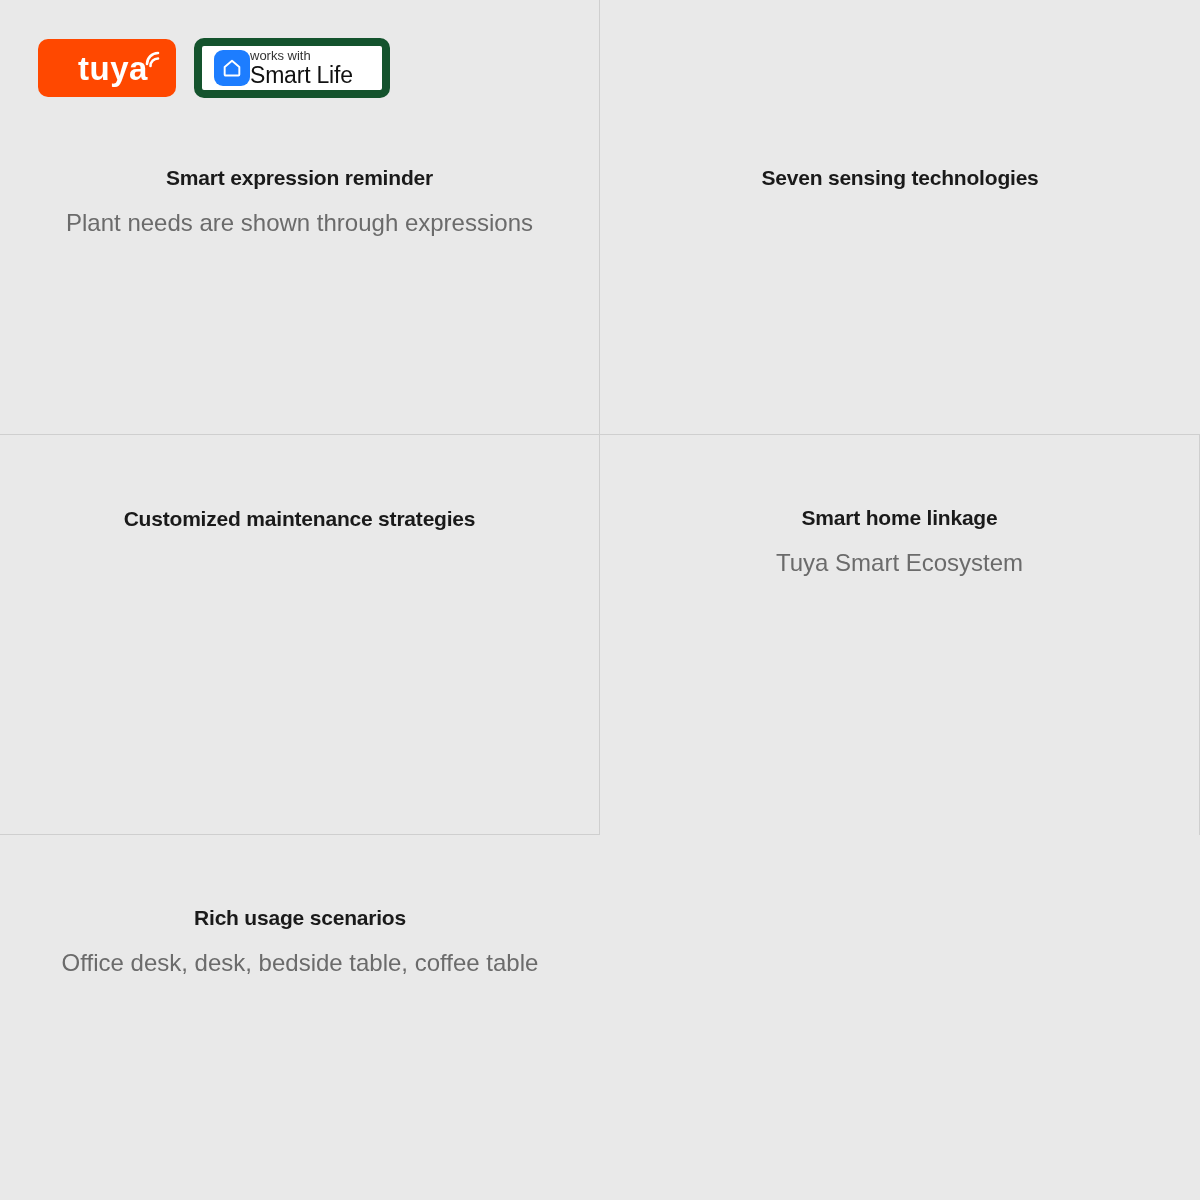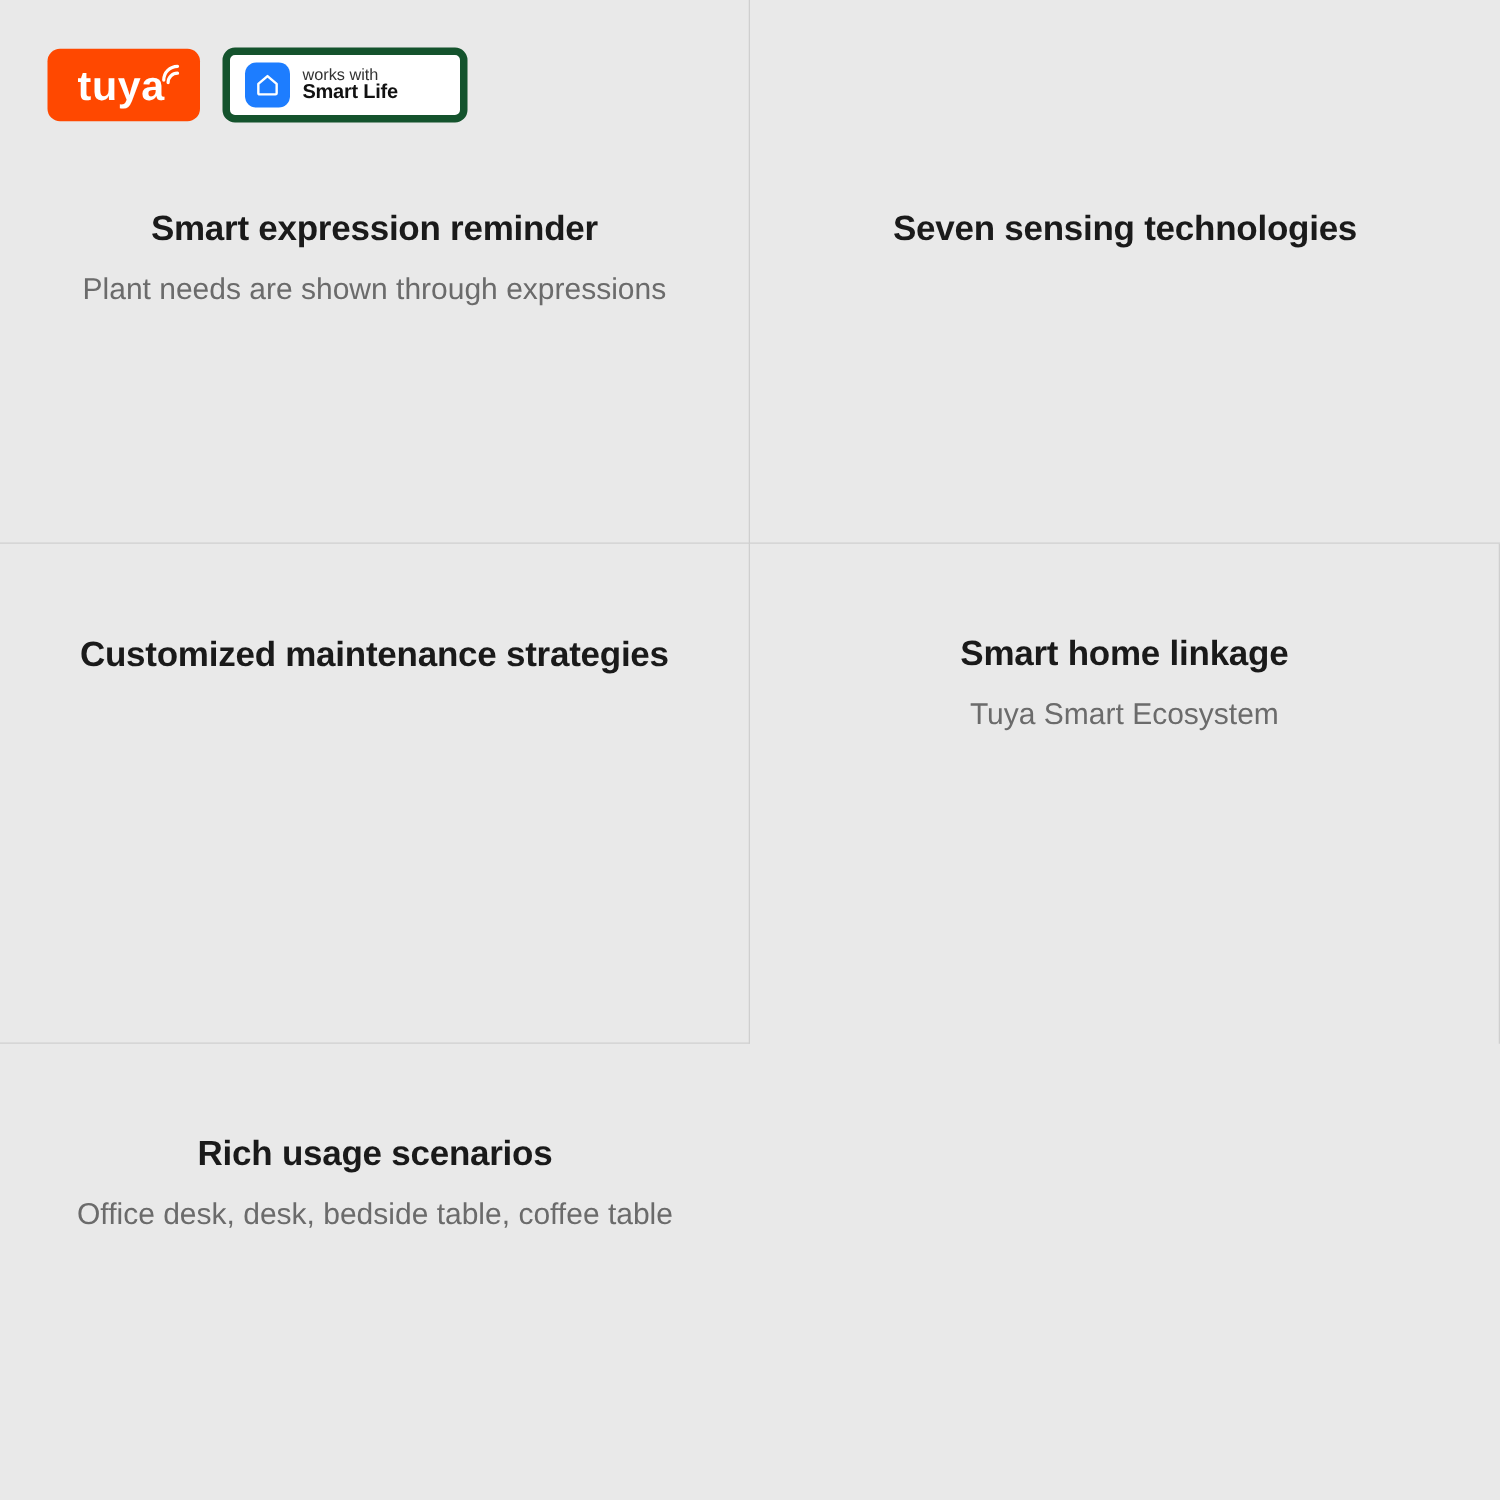"tuya" .tuya-badge { padding-left: none -> 16px }
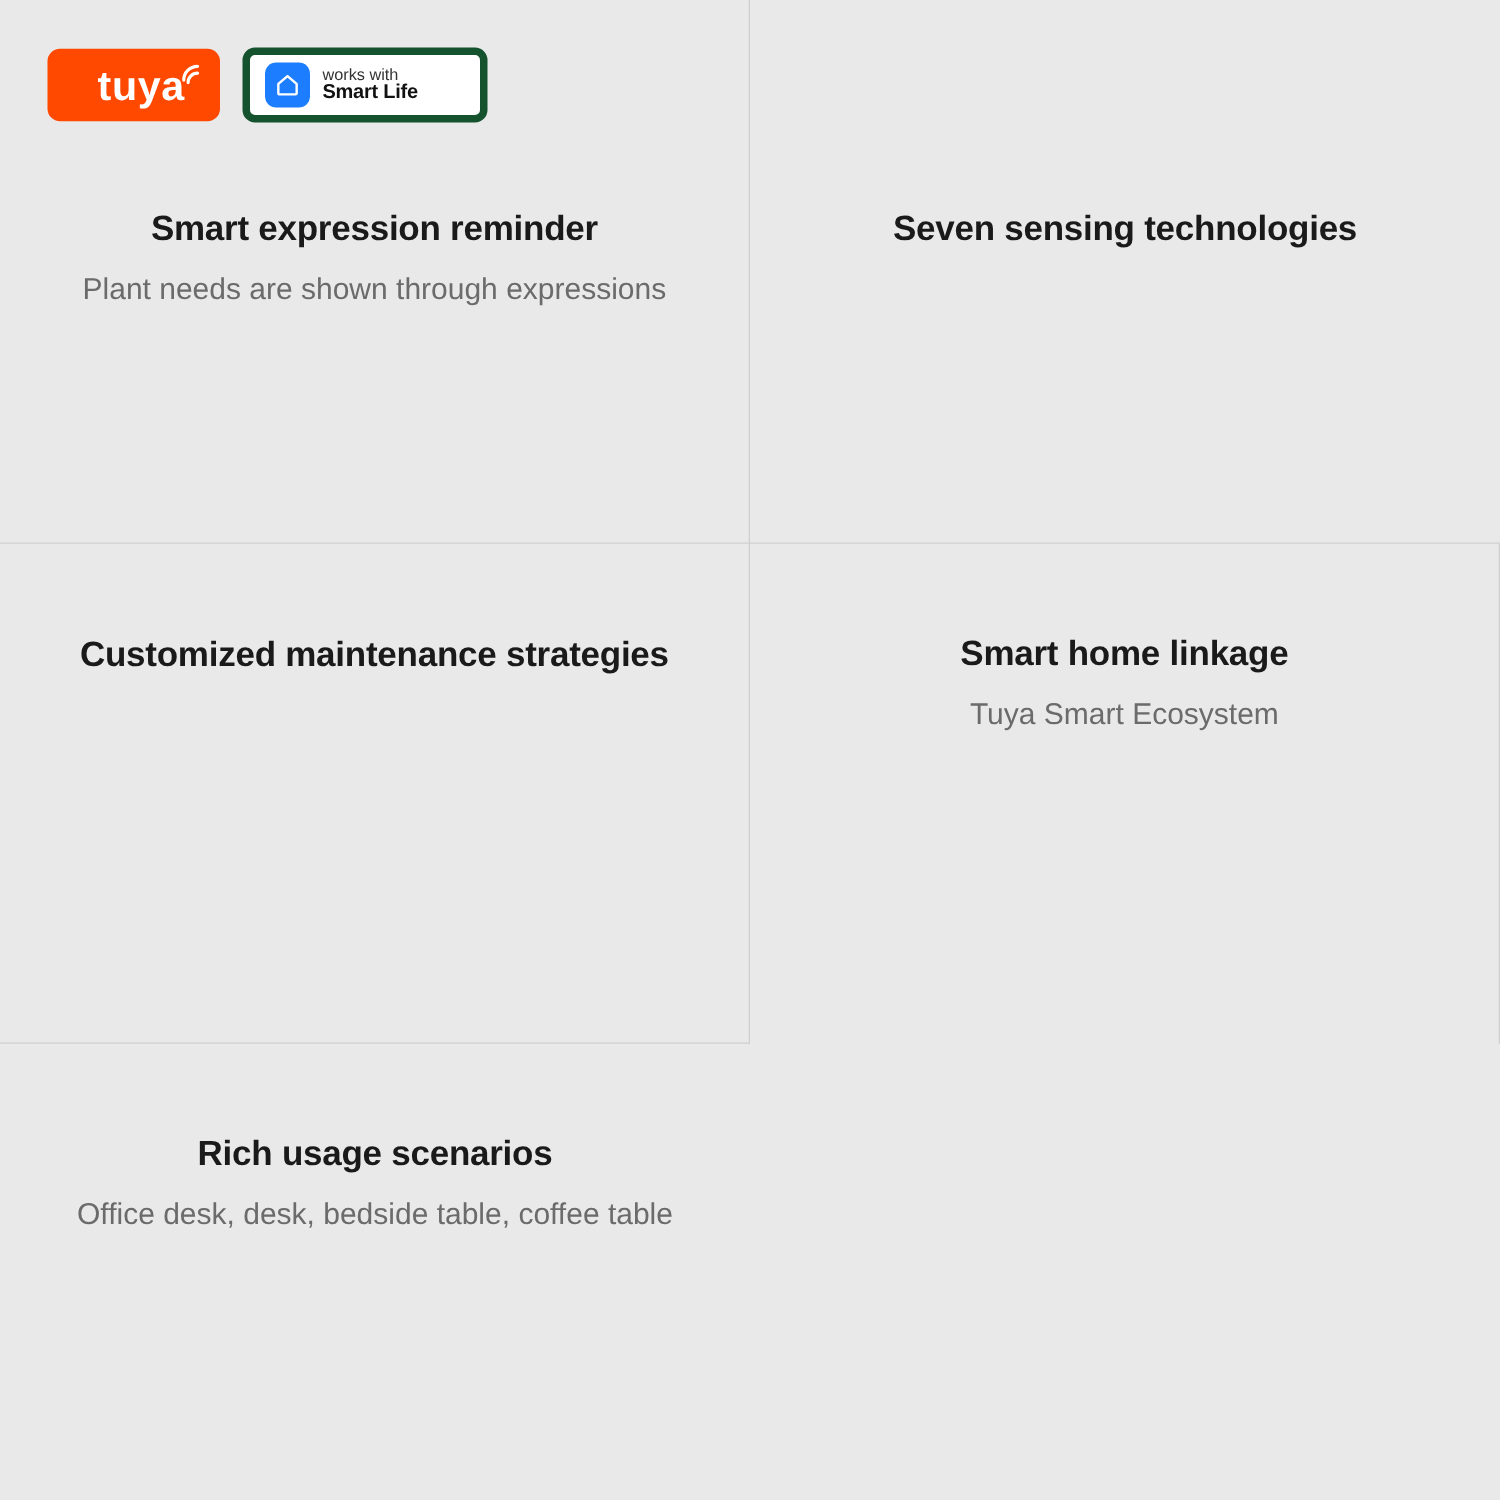"works with" .smartlife-badge { border: 6px solid #14532d -> 8px solid #14532d; gap: 10px -> none }
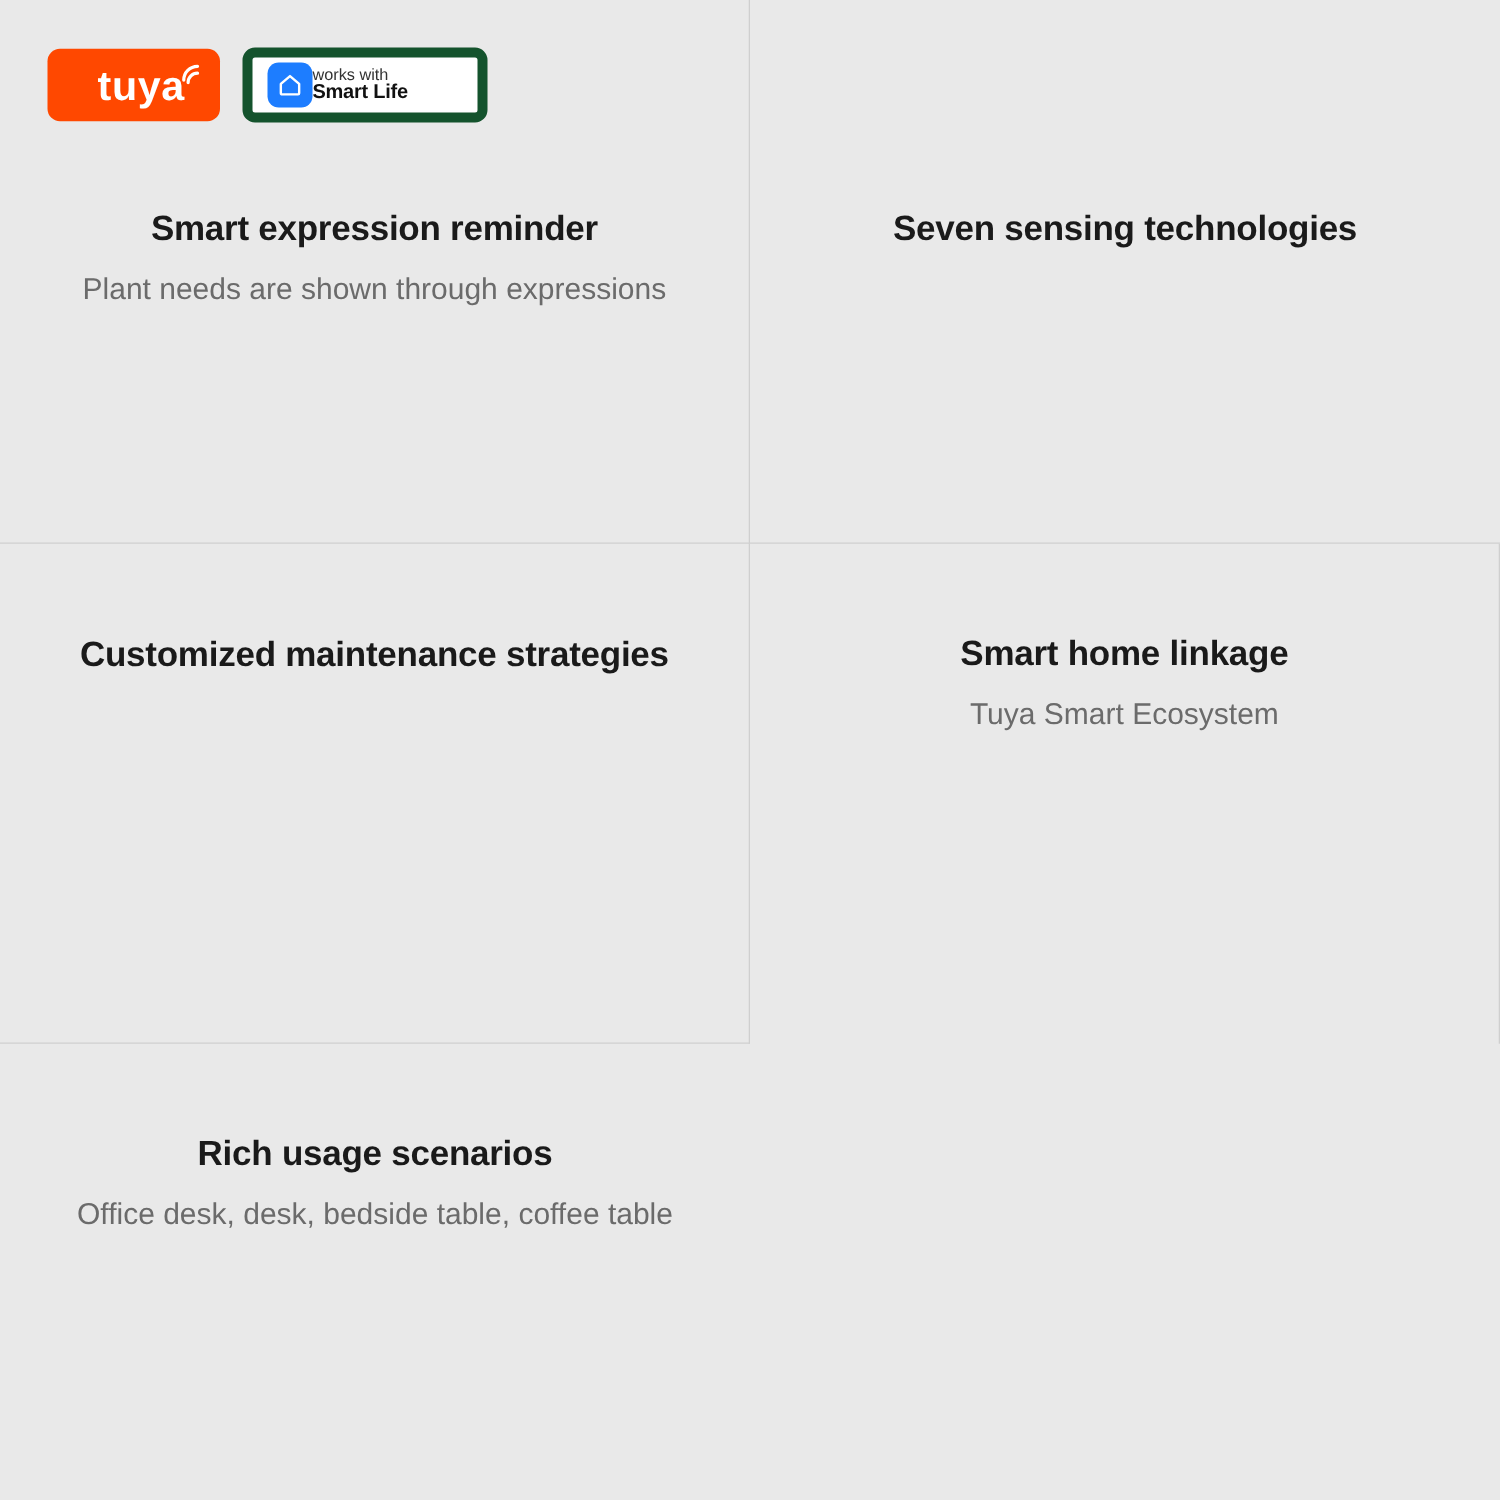"Smart Life" .sl-name { font-size: 16px -> 23px; font-weight: bold -> normal }
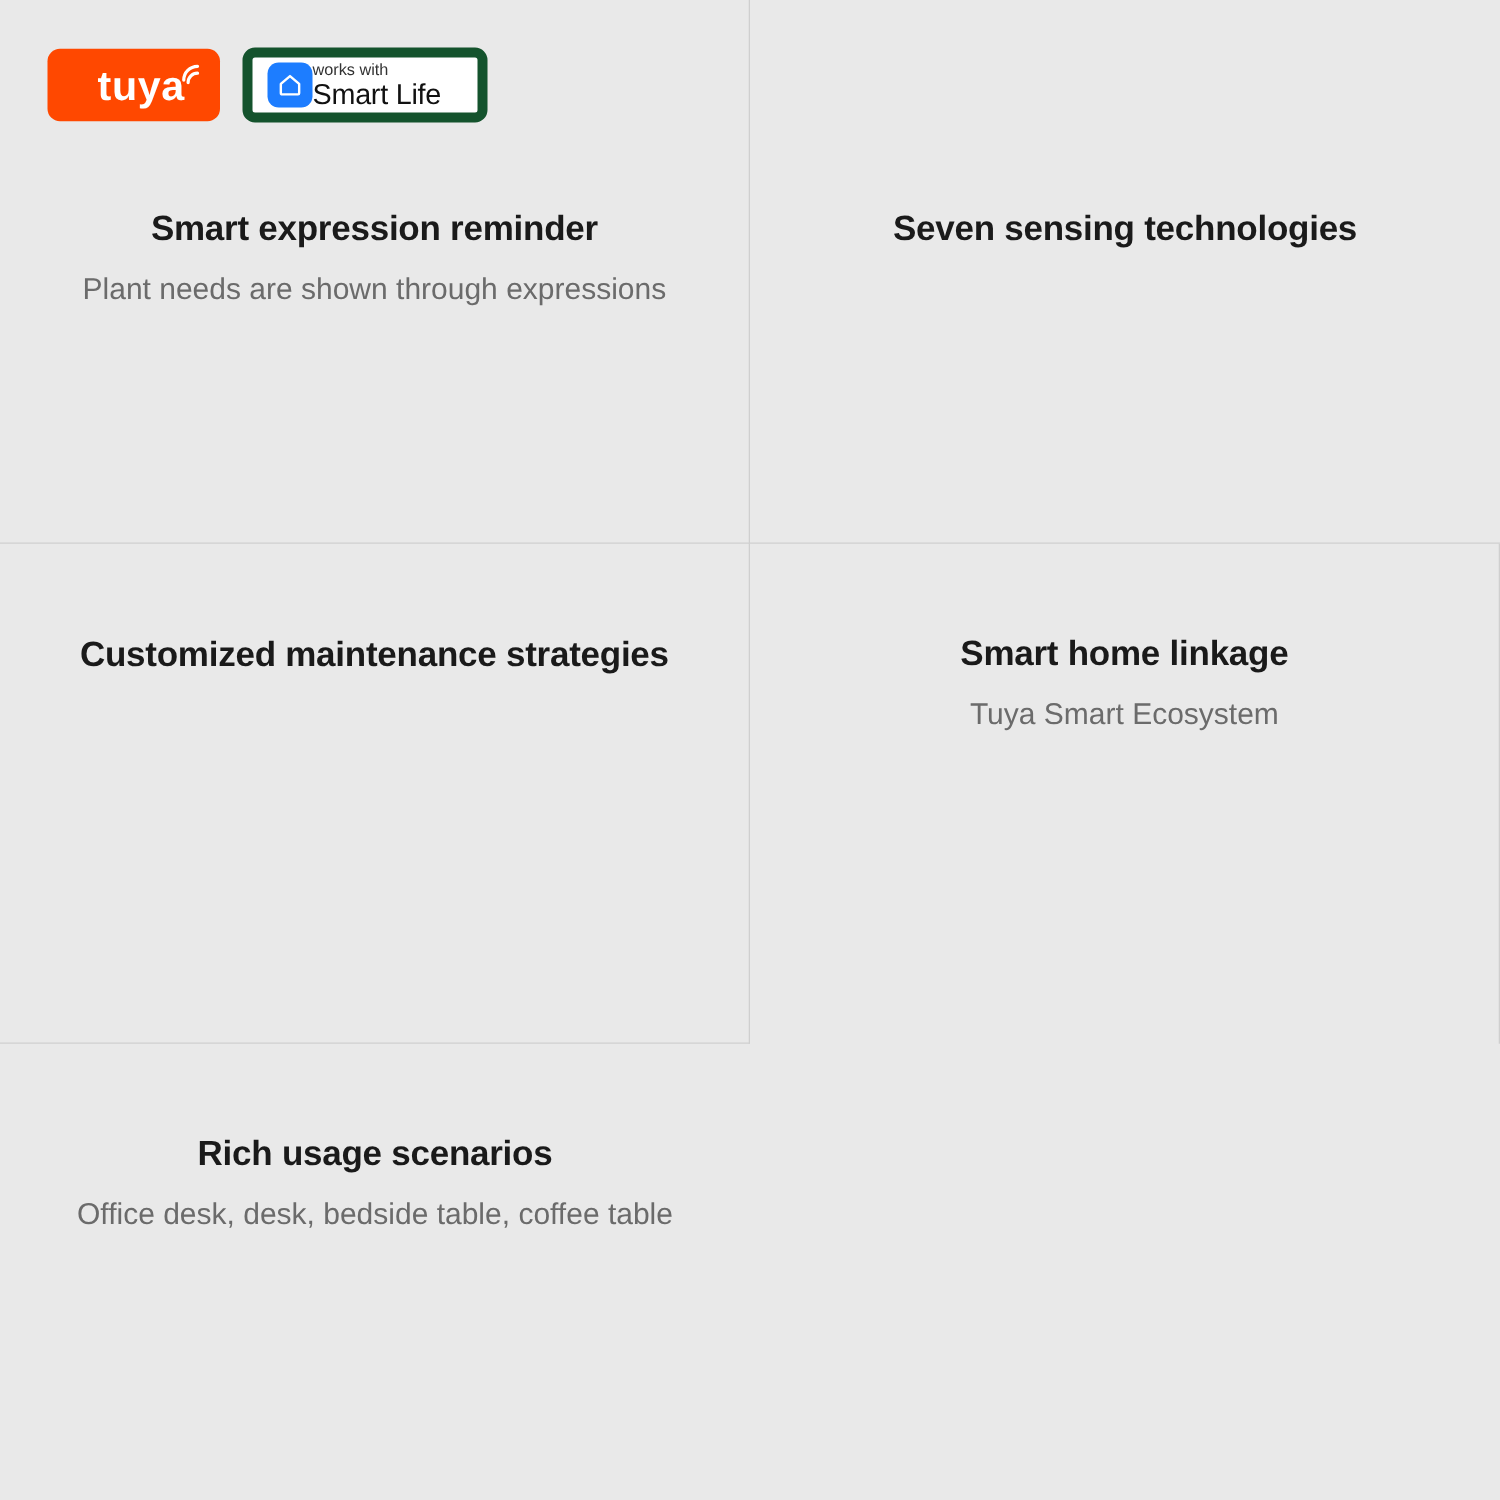"Smart expression reminder" .cell-title { font-size: 28px -> 21px }
